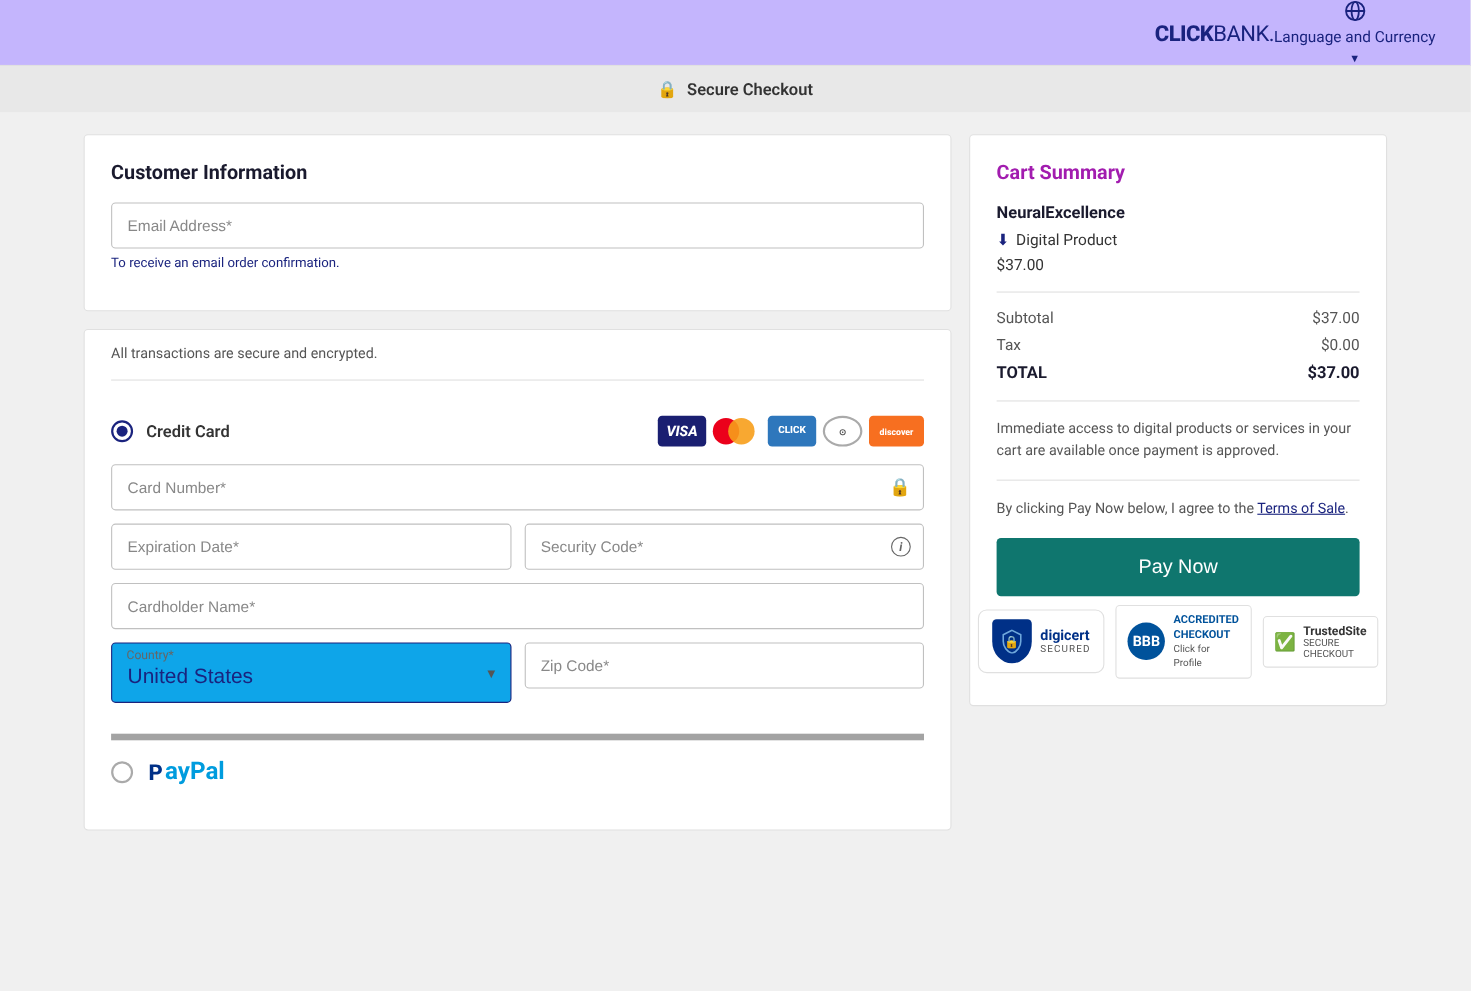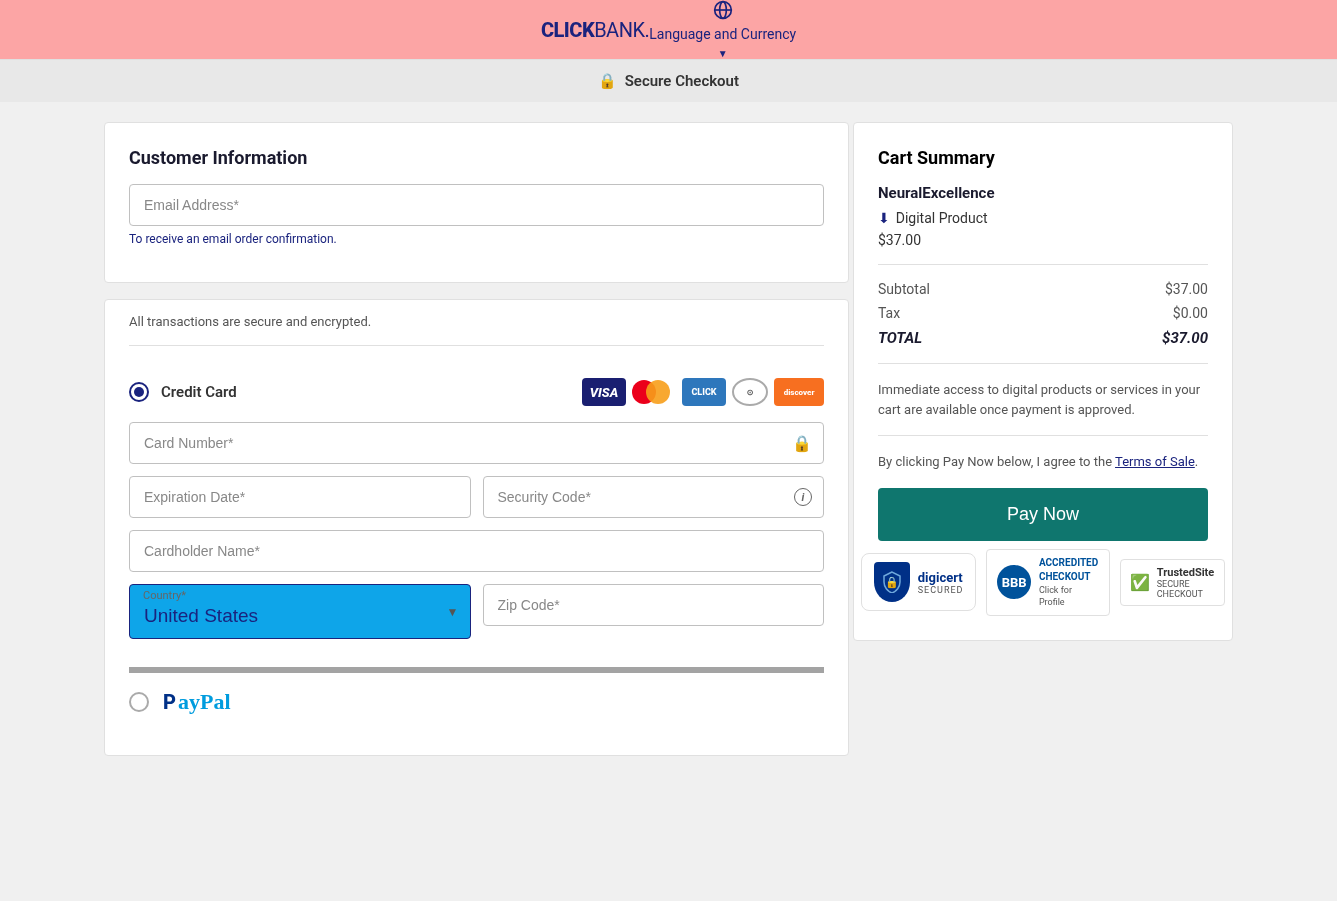"CLICKBANK." .header { background: #fca5a5 -> #c4b5fd; justify-content: center -> flex-end }
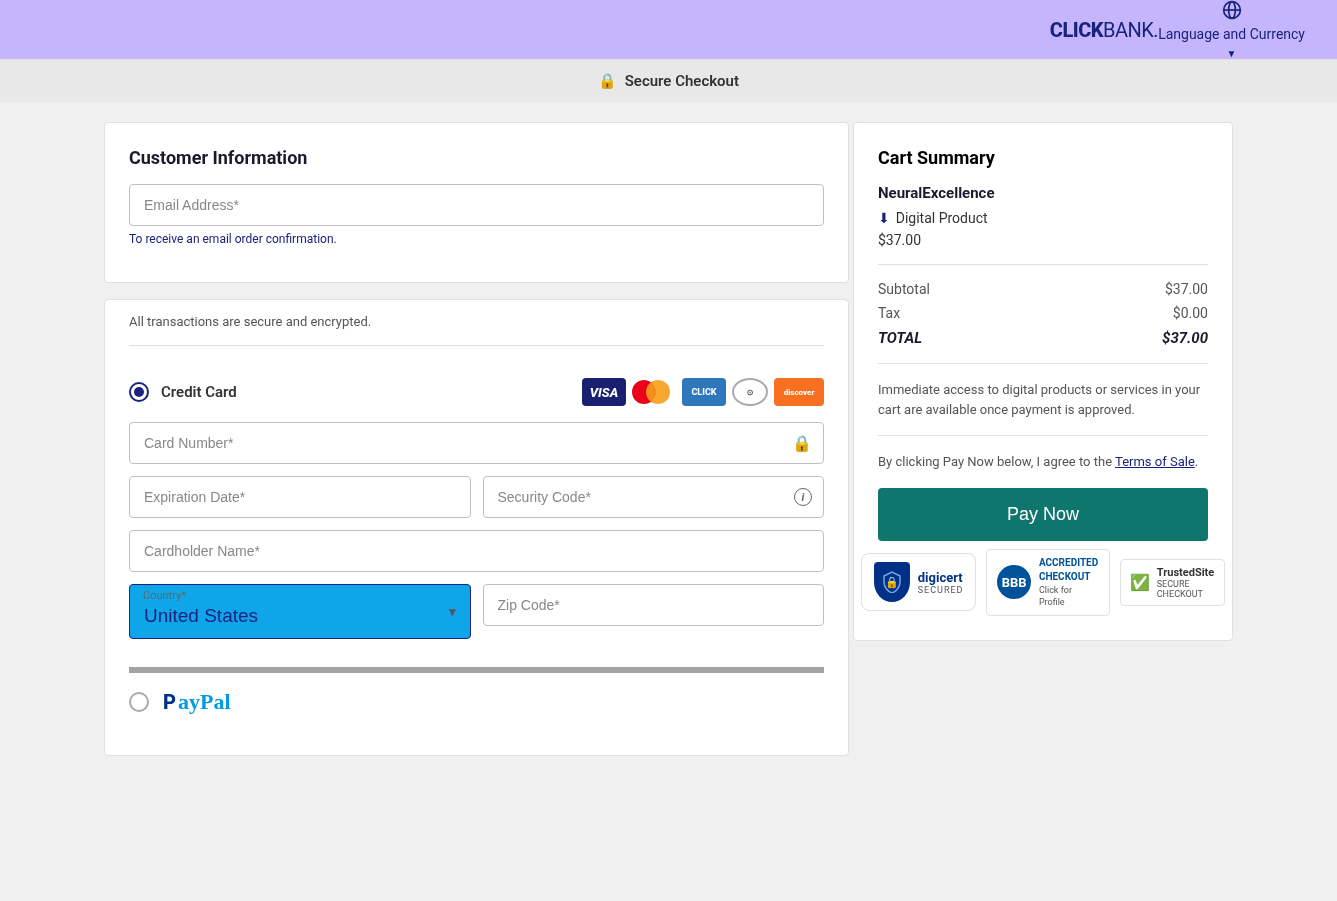"Customer Information" .main-content { gap: 4px -> 16px; padding: 20px 104px -> 20px 76px }
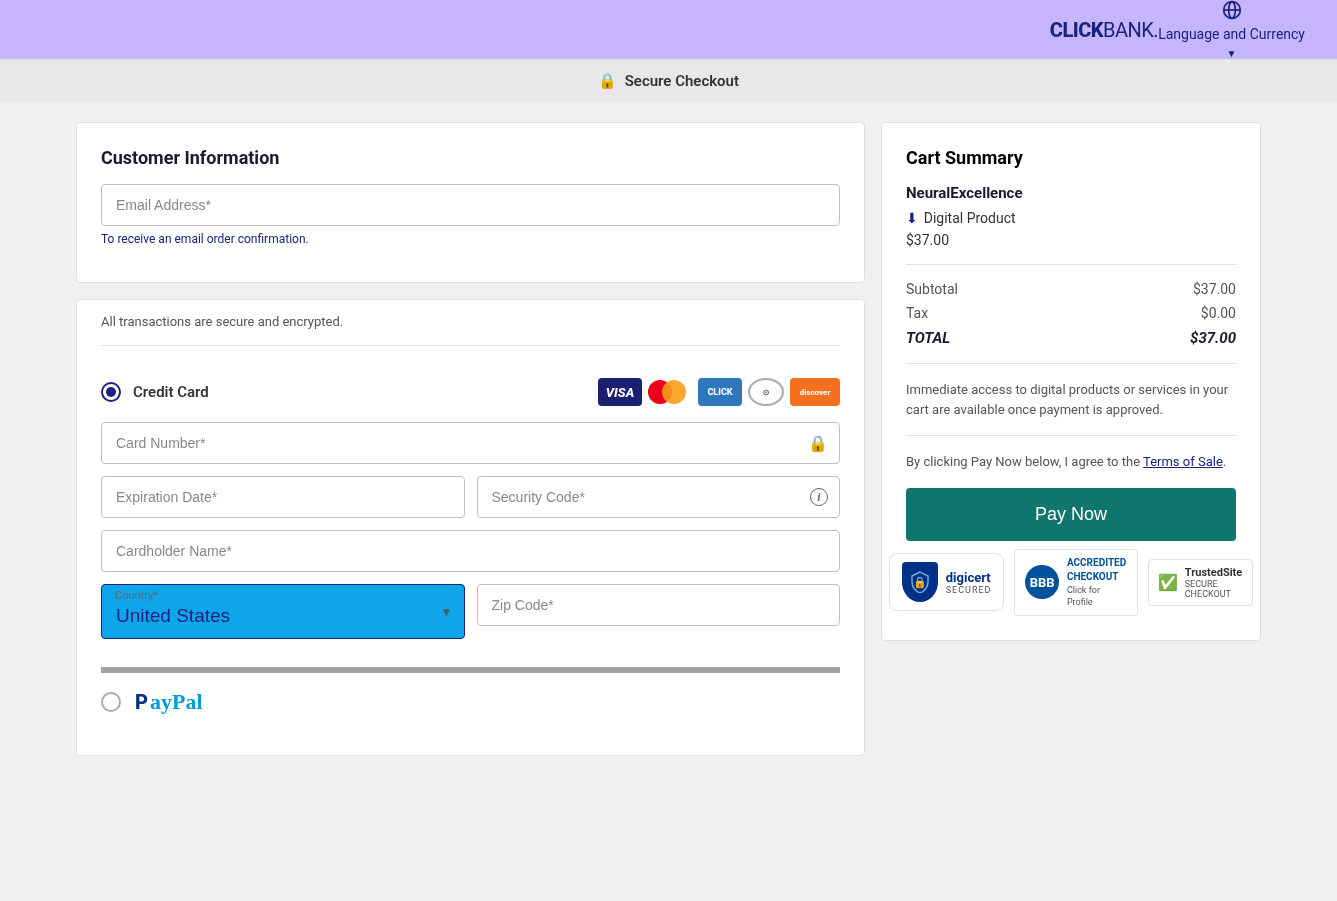"Cart Summary" .cart-title { color: #000000 -> #a21caf }
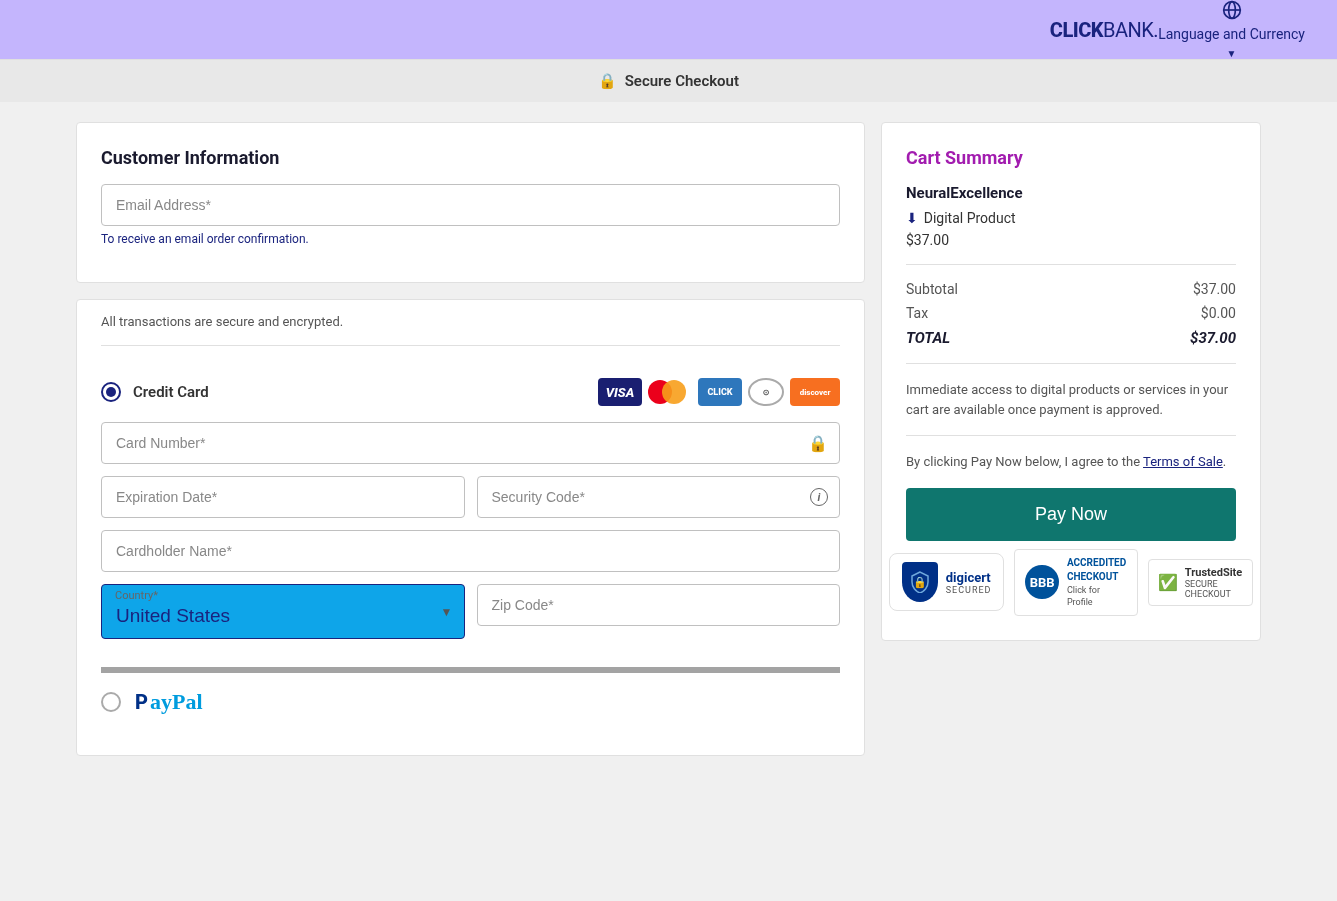"TOTAL" .summary-row.total { font-style: italic -> none }
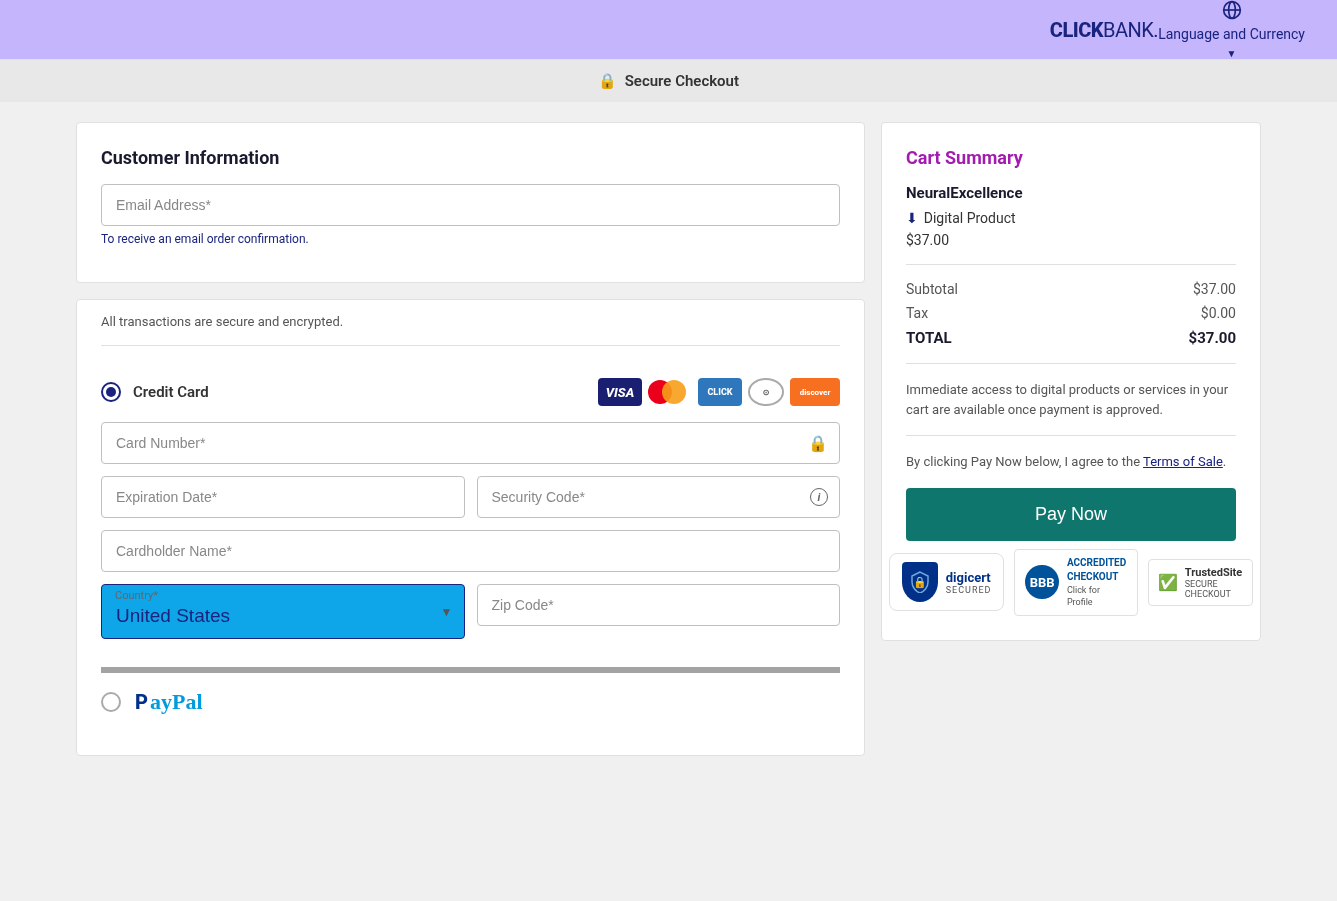"ayPal" .paypal-text { font-family: Liberation Serif, serif -> none }
